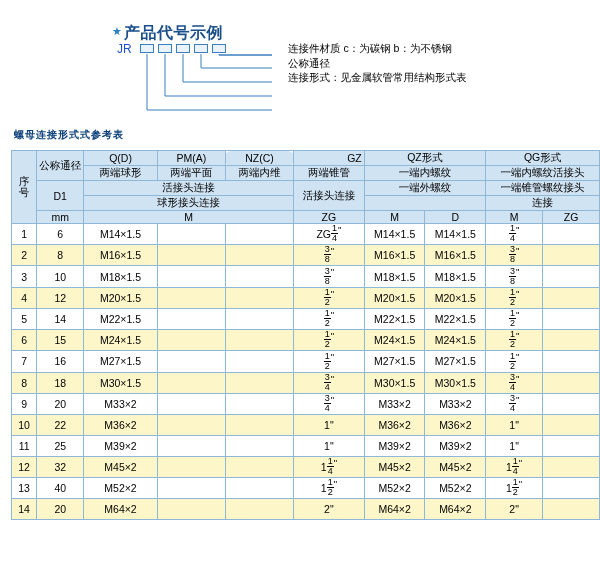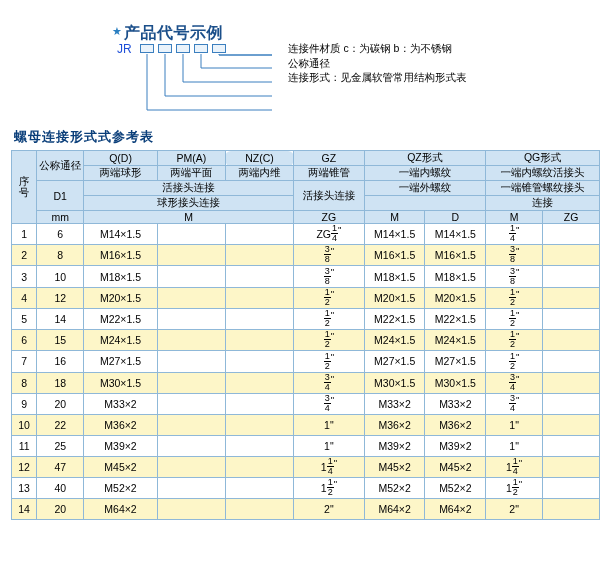"螺母连接形式式参考表" .table-title { font-size: 13px -> 10px }
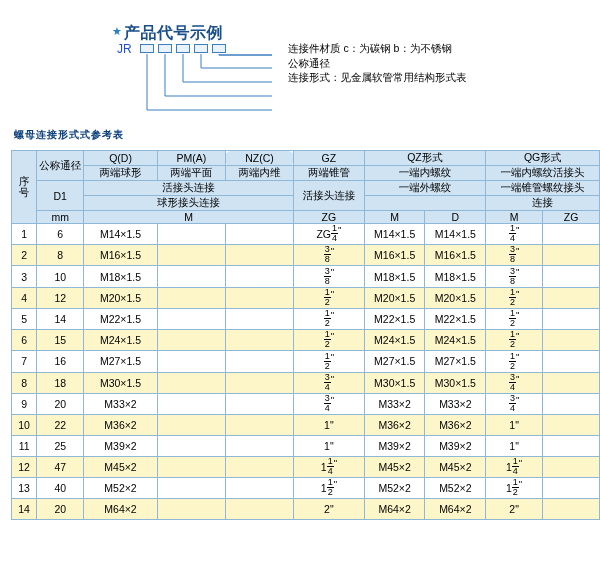"GZ" .c-gz { text-align: none -> right }
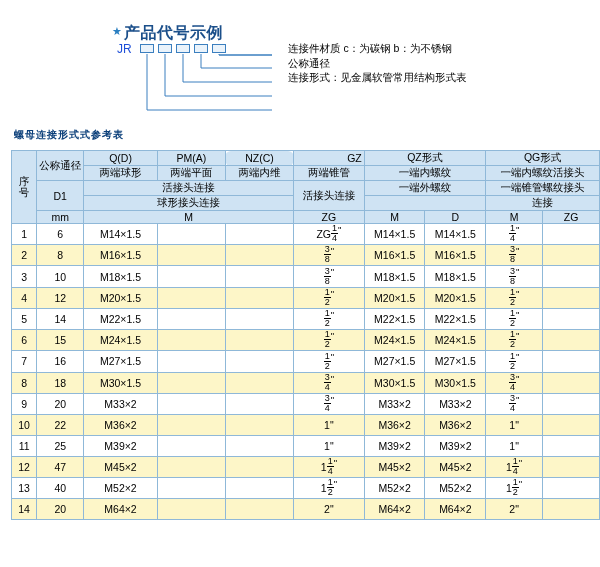"47" td { text: 47 -> 32 }
